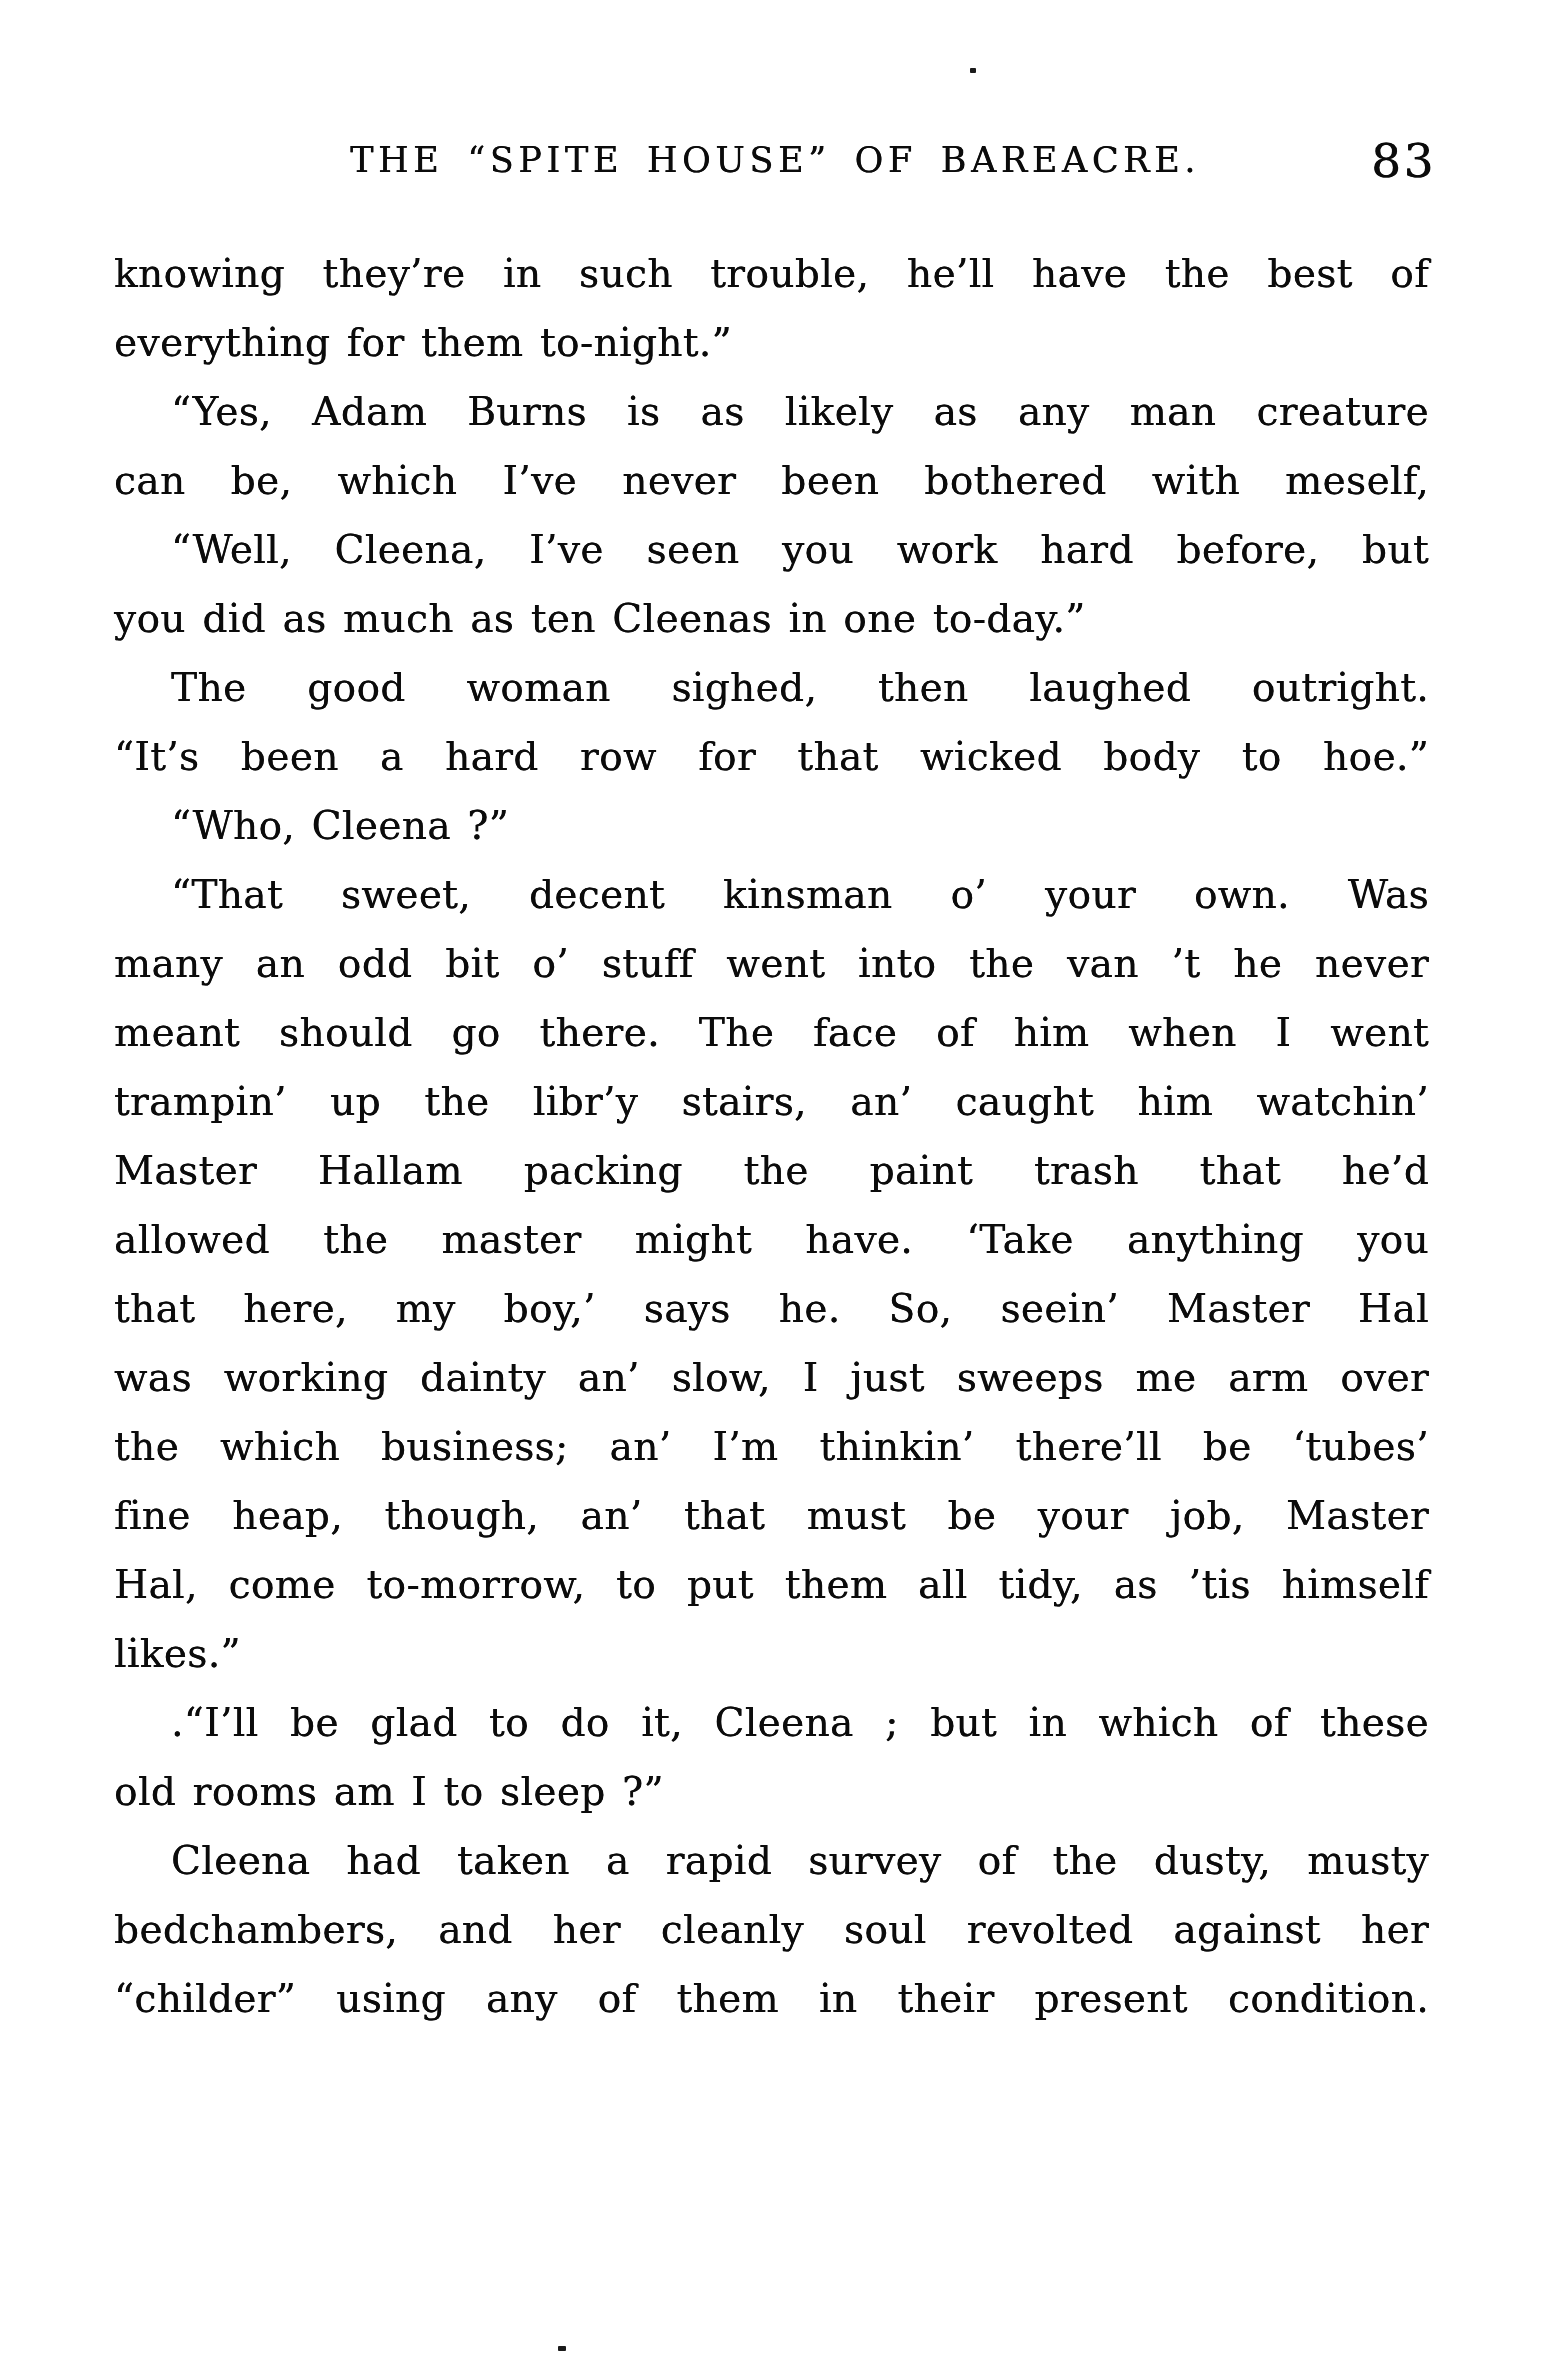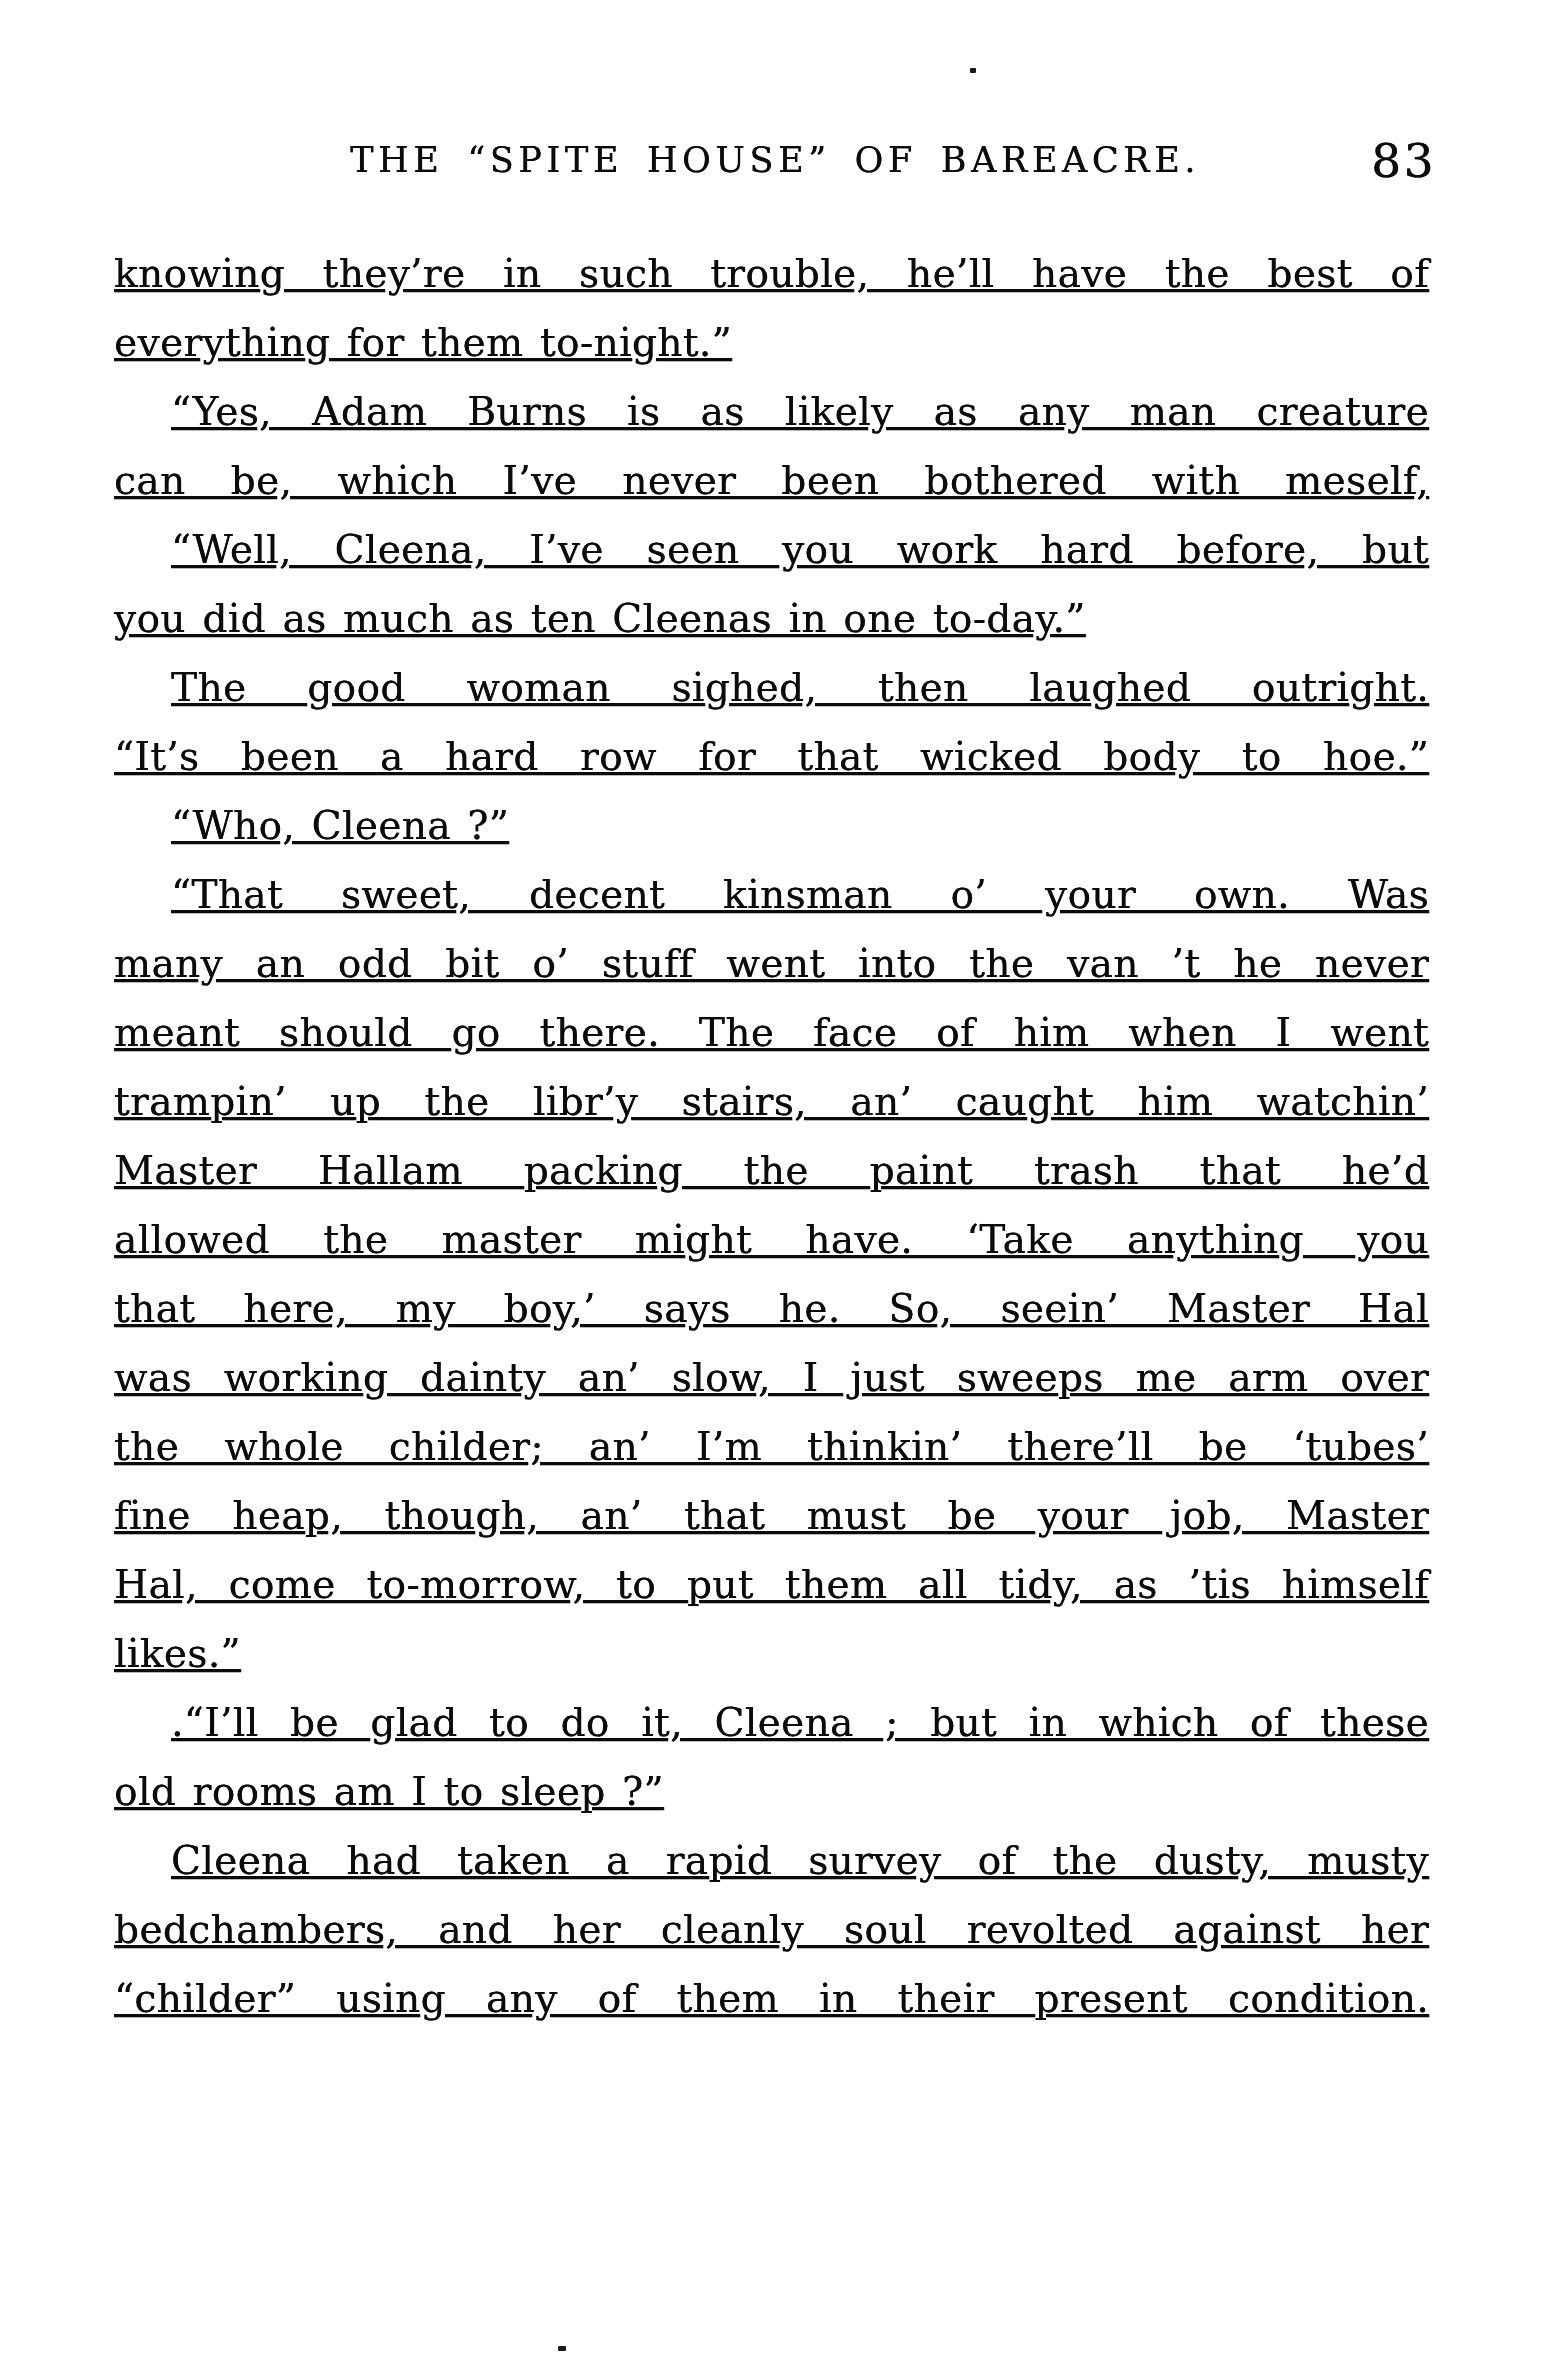"knowing they’re in such trouble," .text-body { text-decoration: underline -> none }
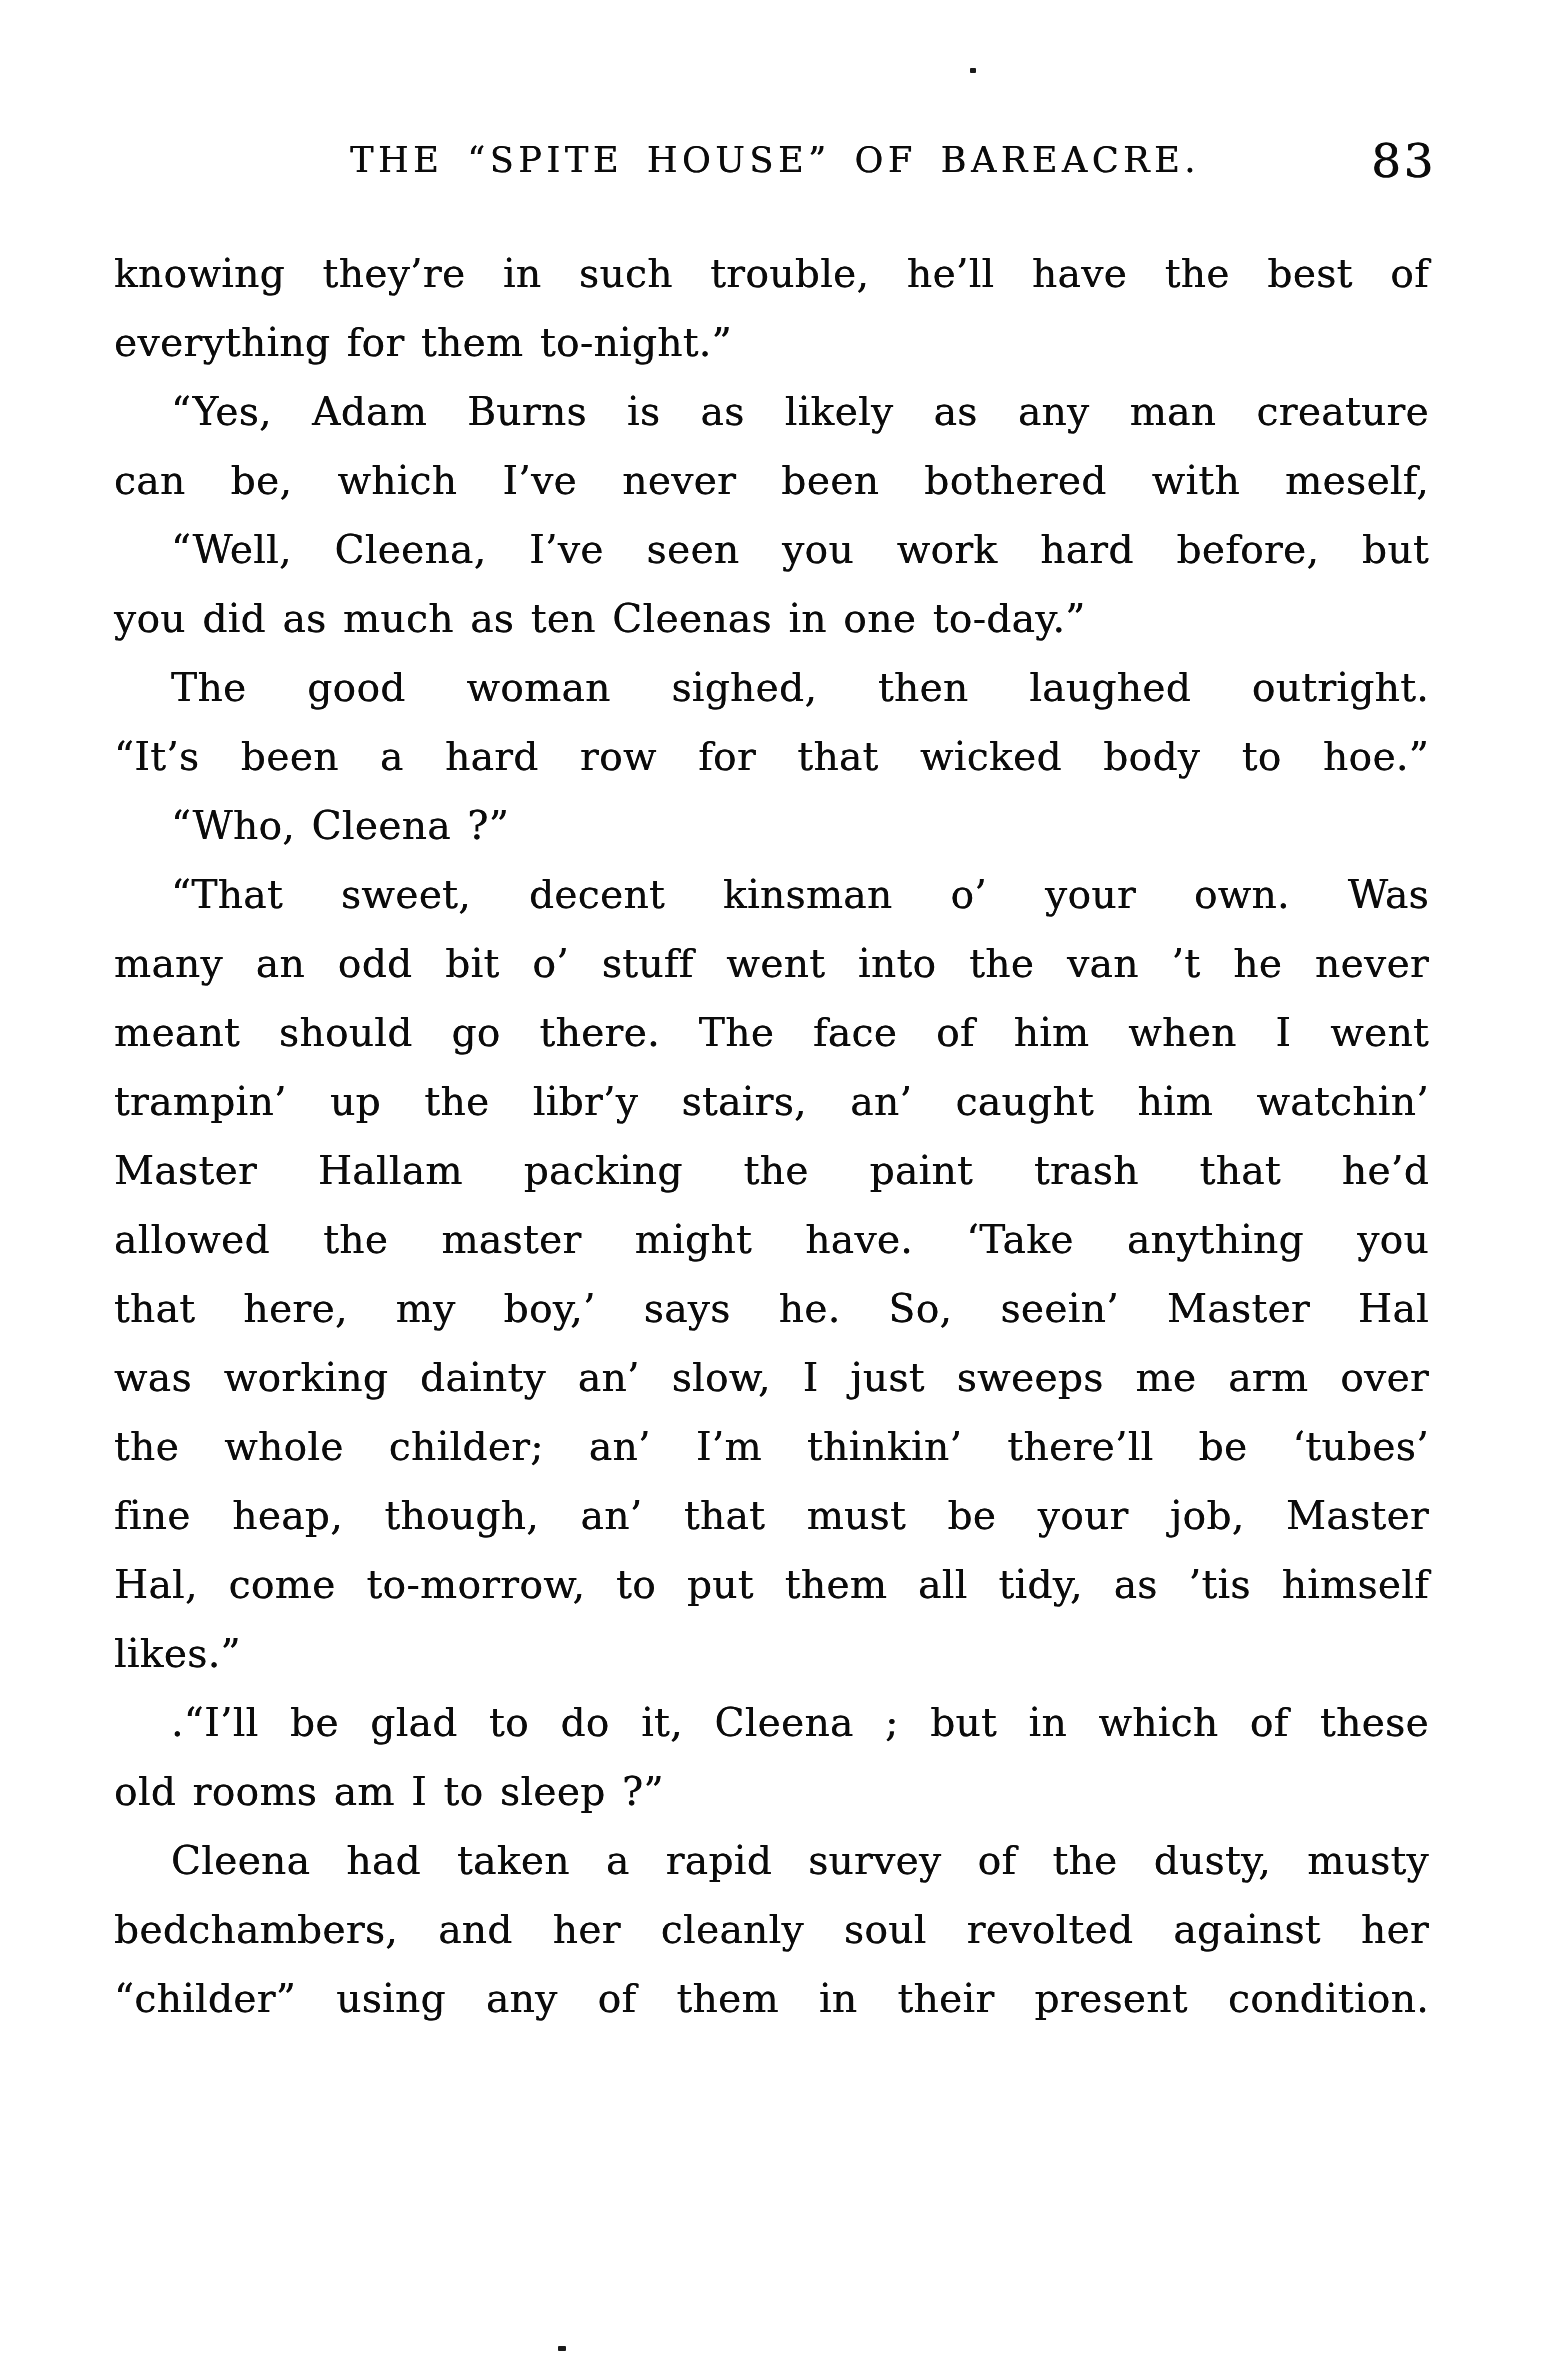"the whole childer; an’ I’m" div.line { text: whole childer -> which business }
